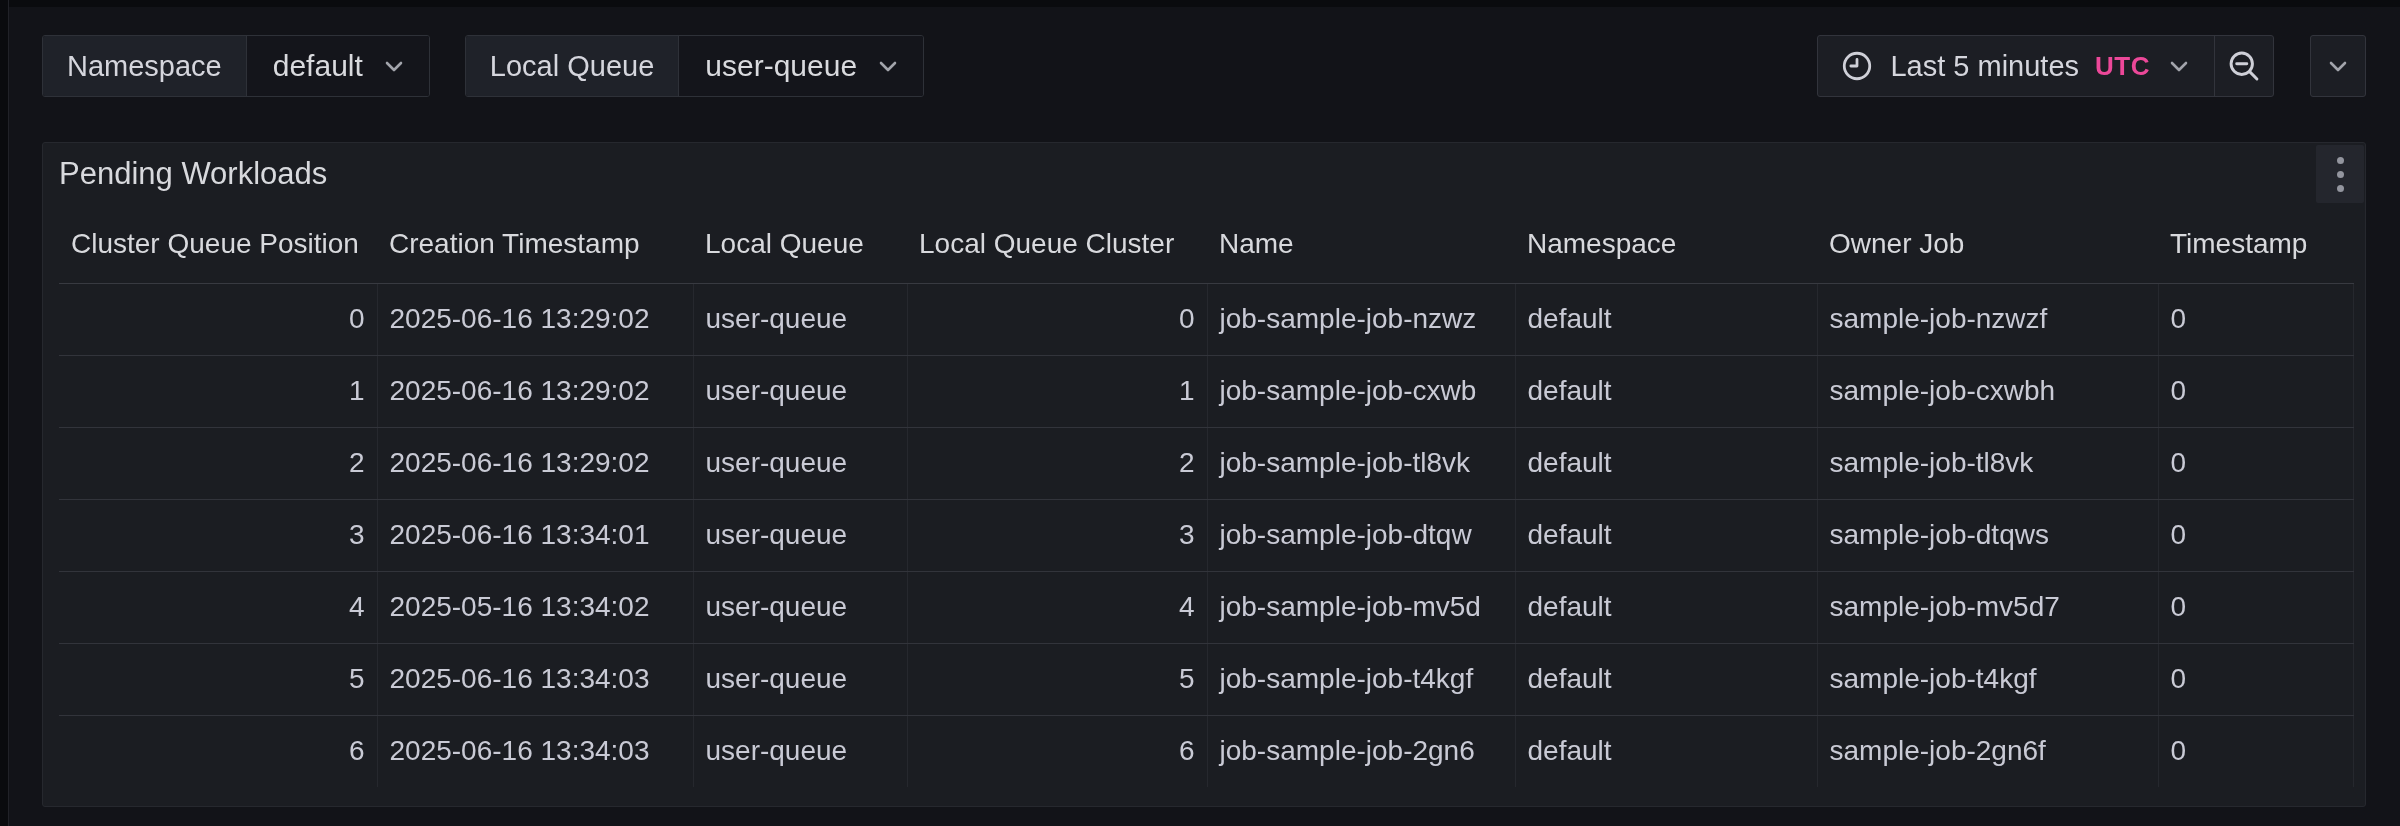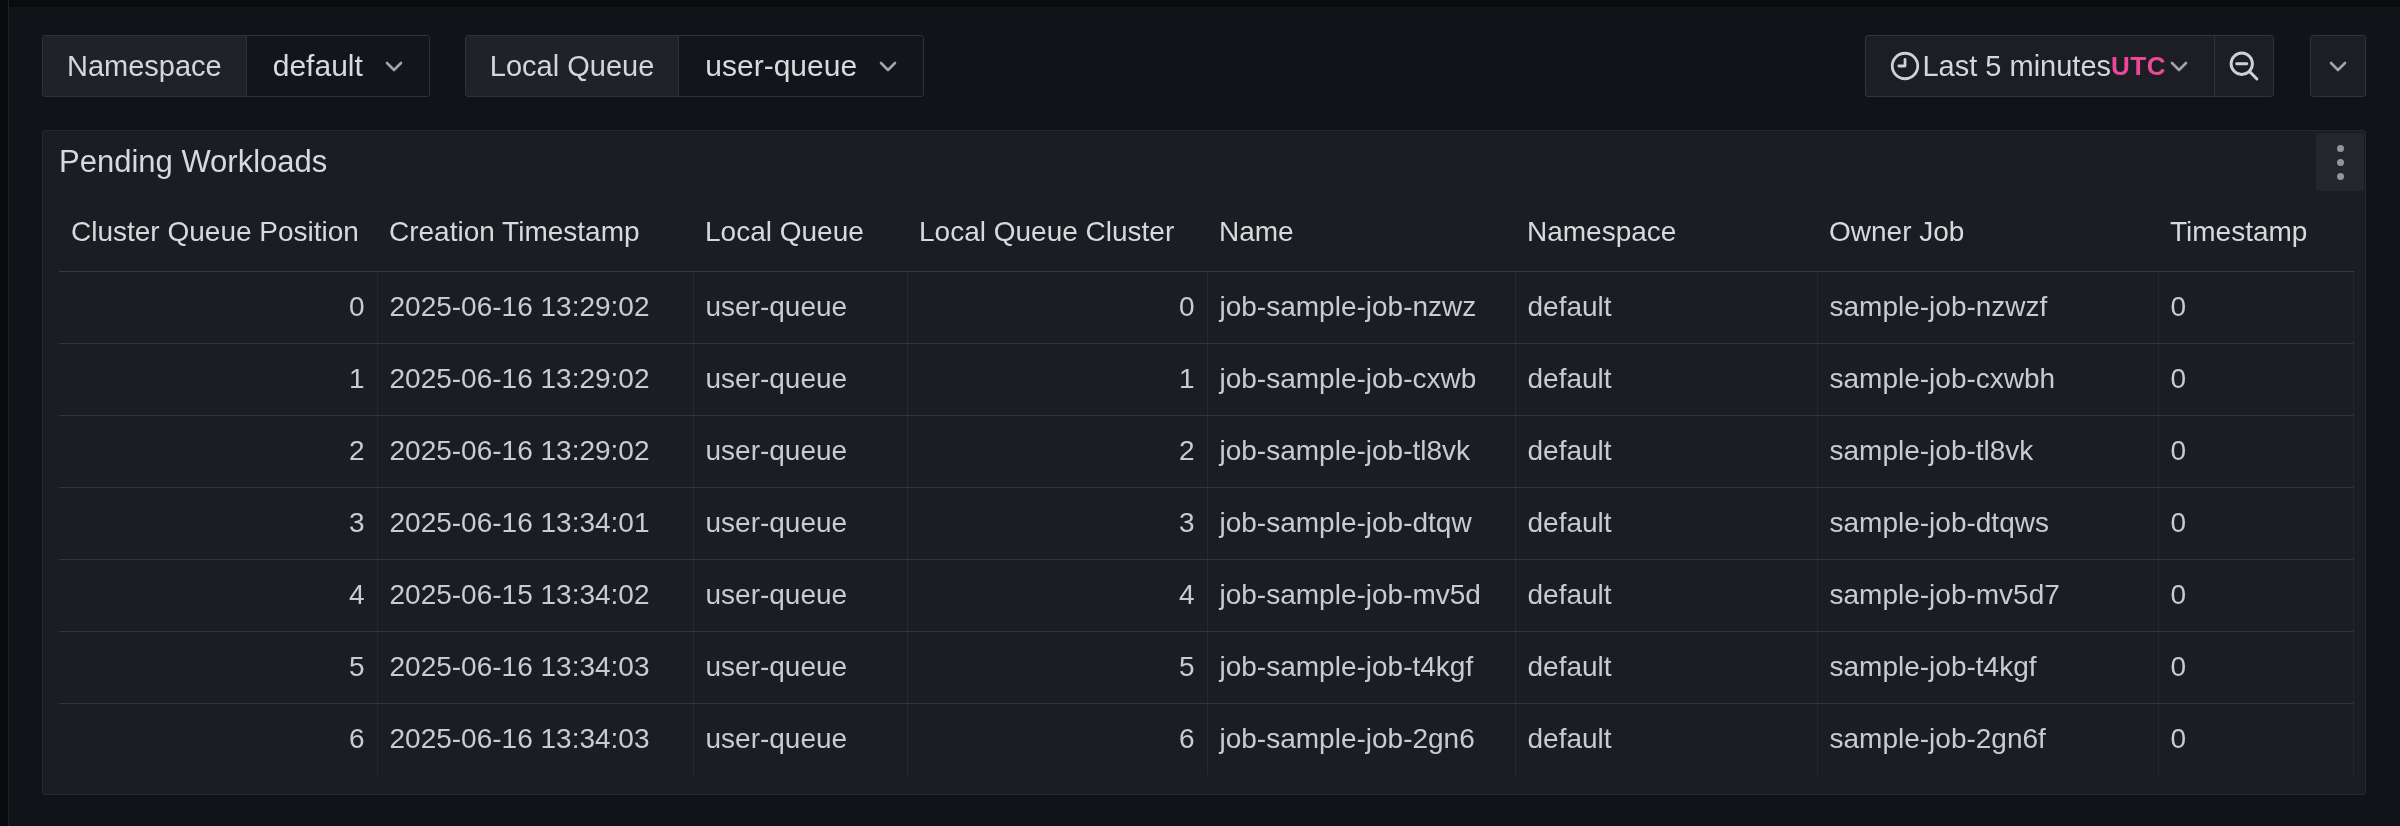"Last 5 minutes" .tbtn { gap: none -> 16px }
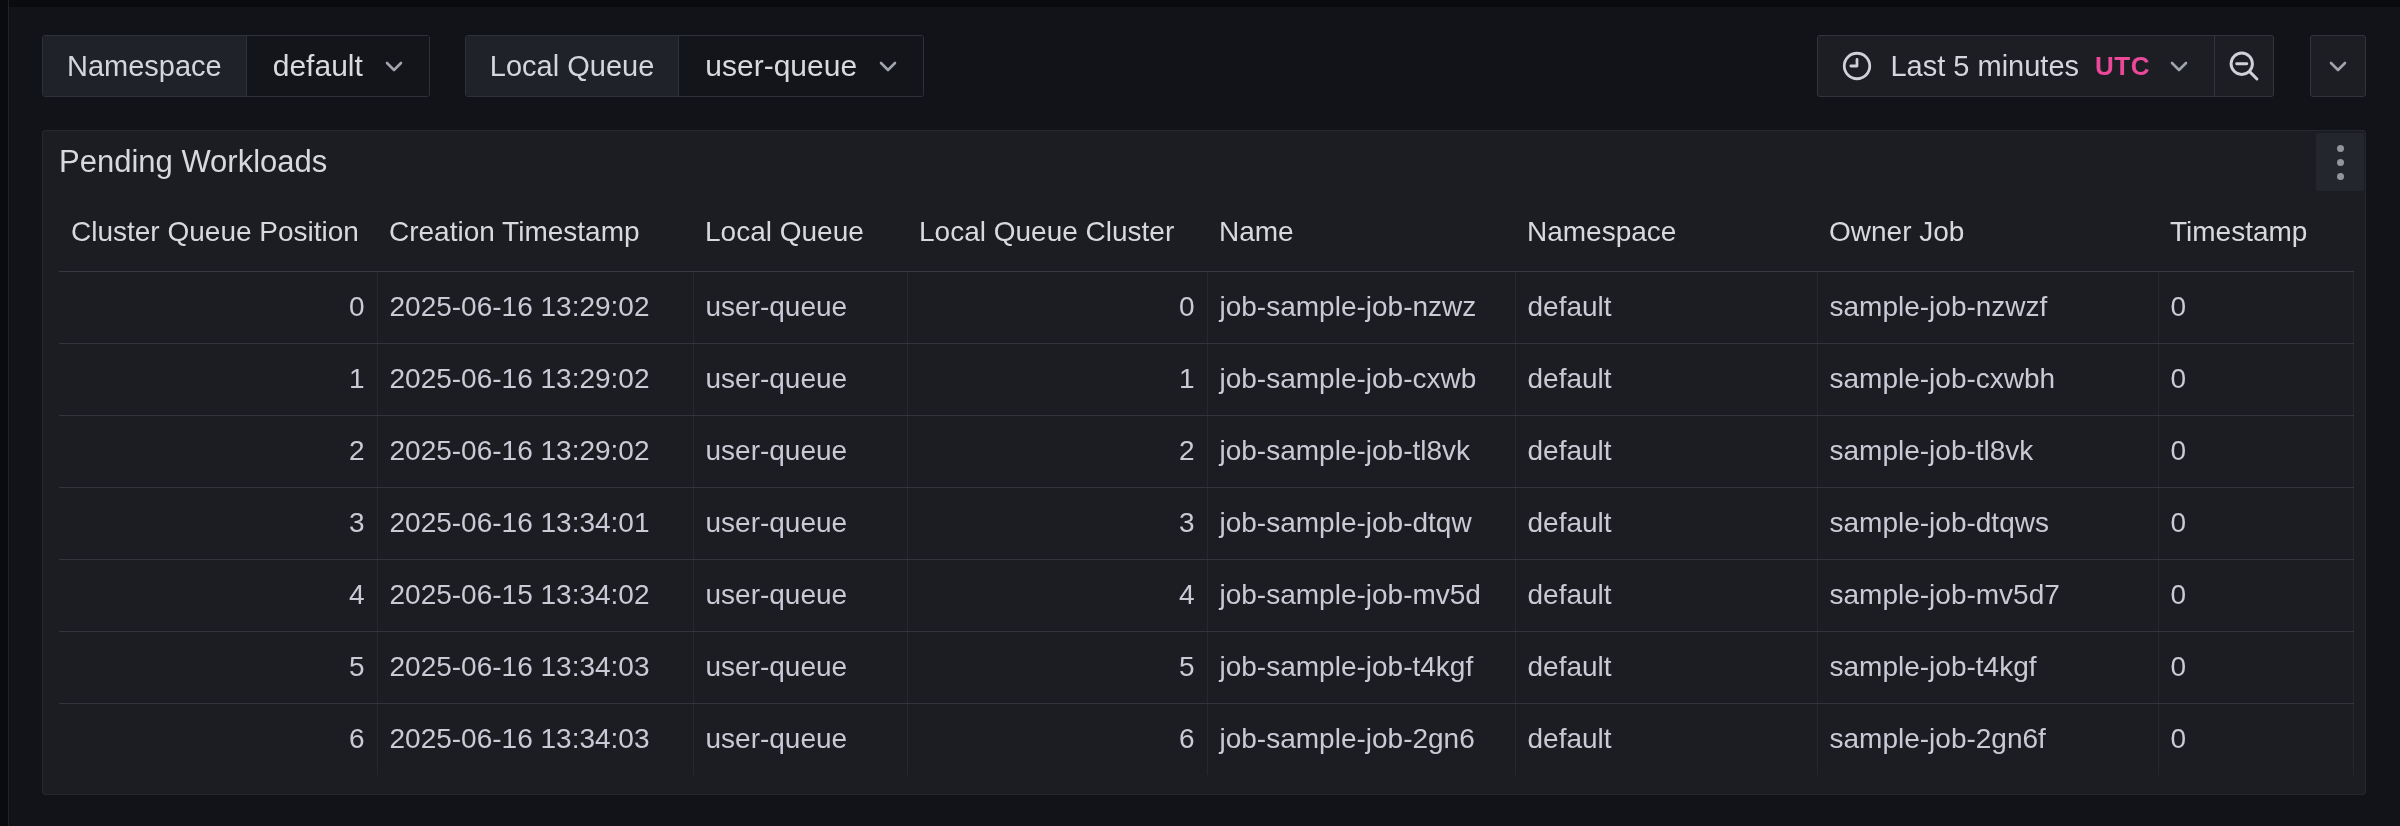"Pending Workloads" .panel { top: 130px -> 142px }
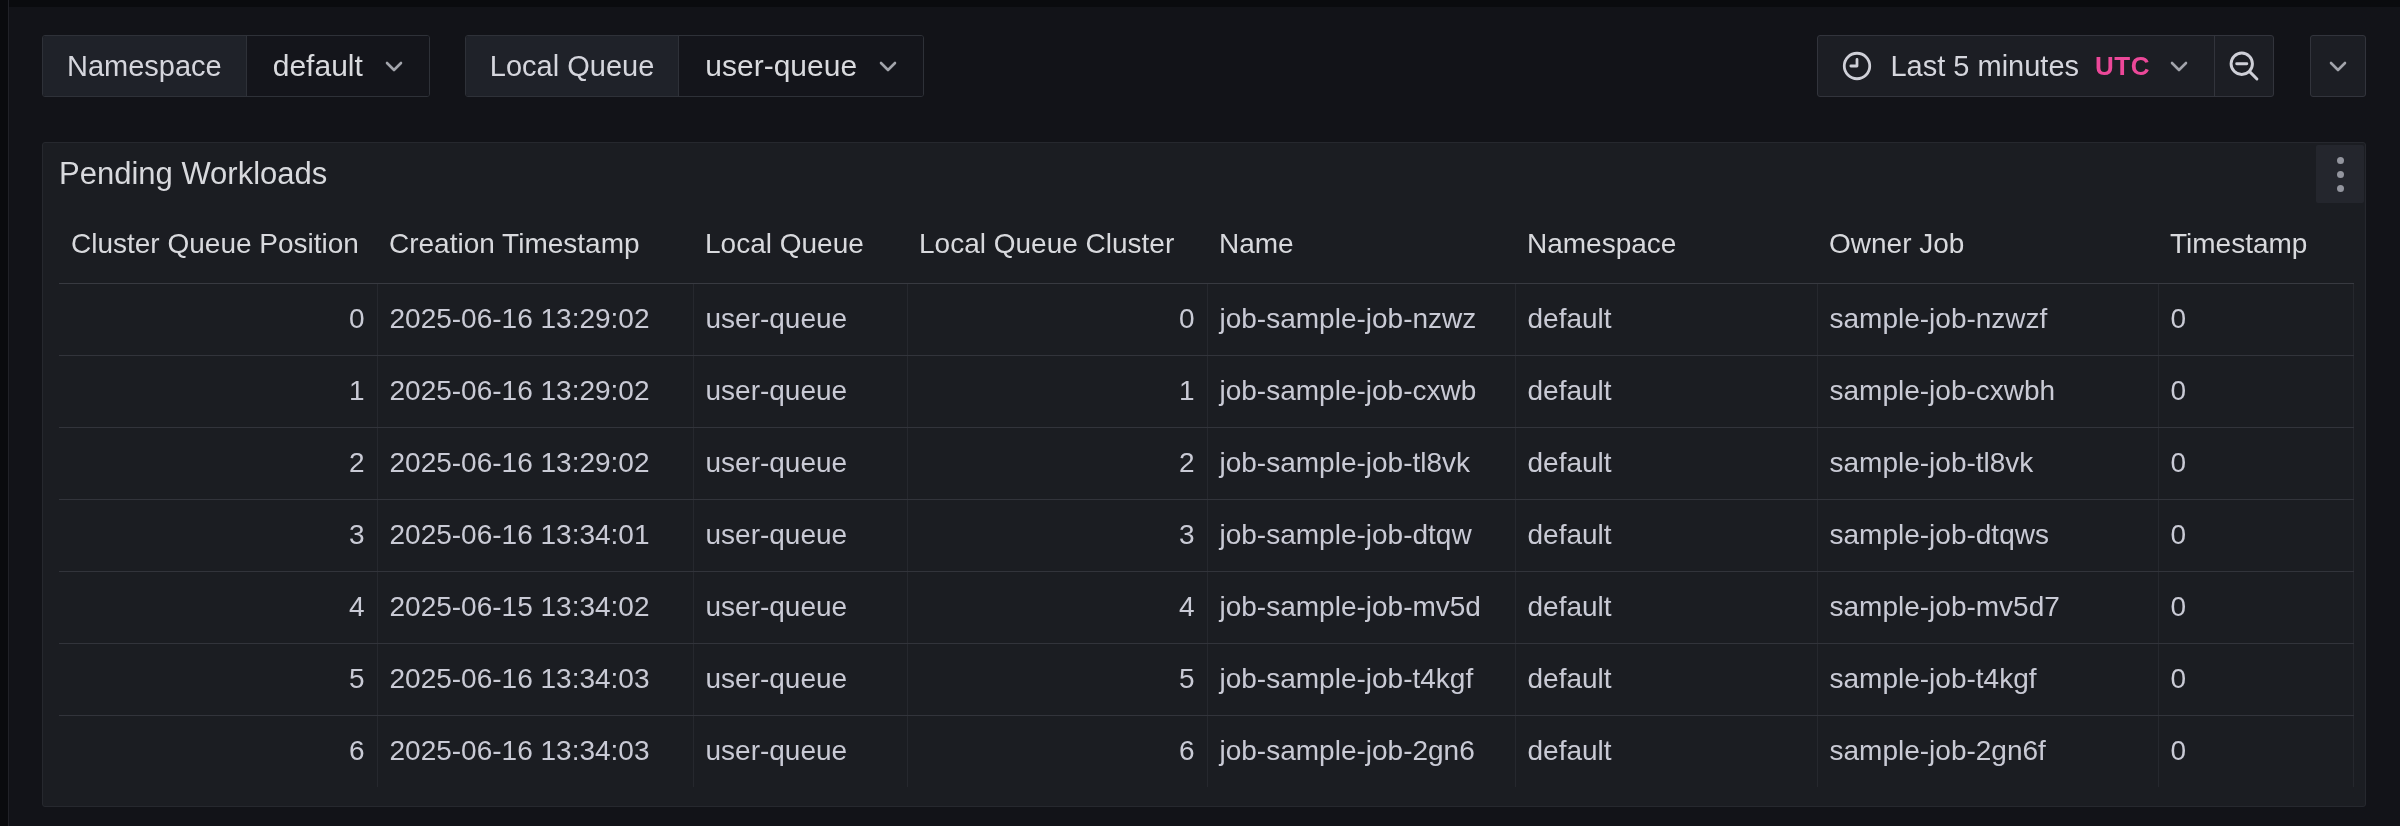"2025-06-15 13:34:02" td.al-left { text: 2025-06-15 -> 2025-05-16 }
